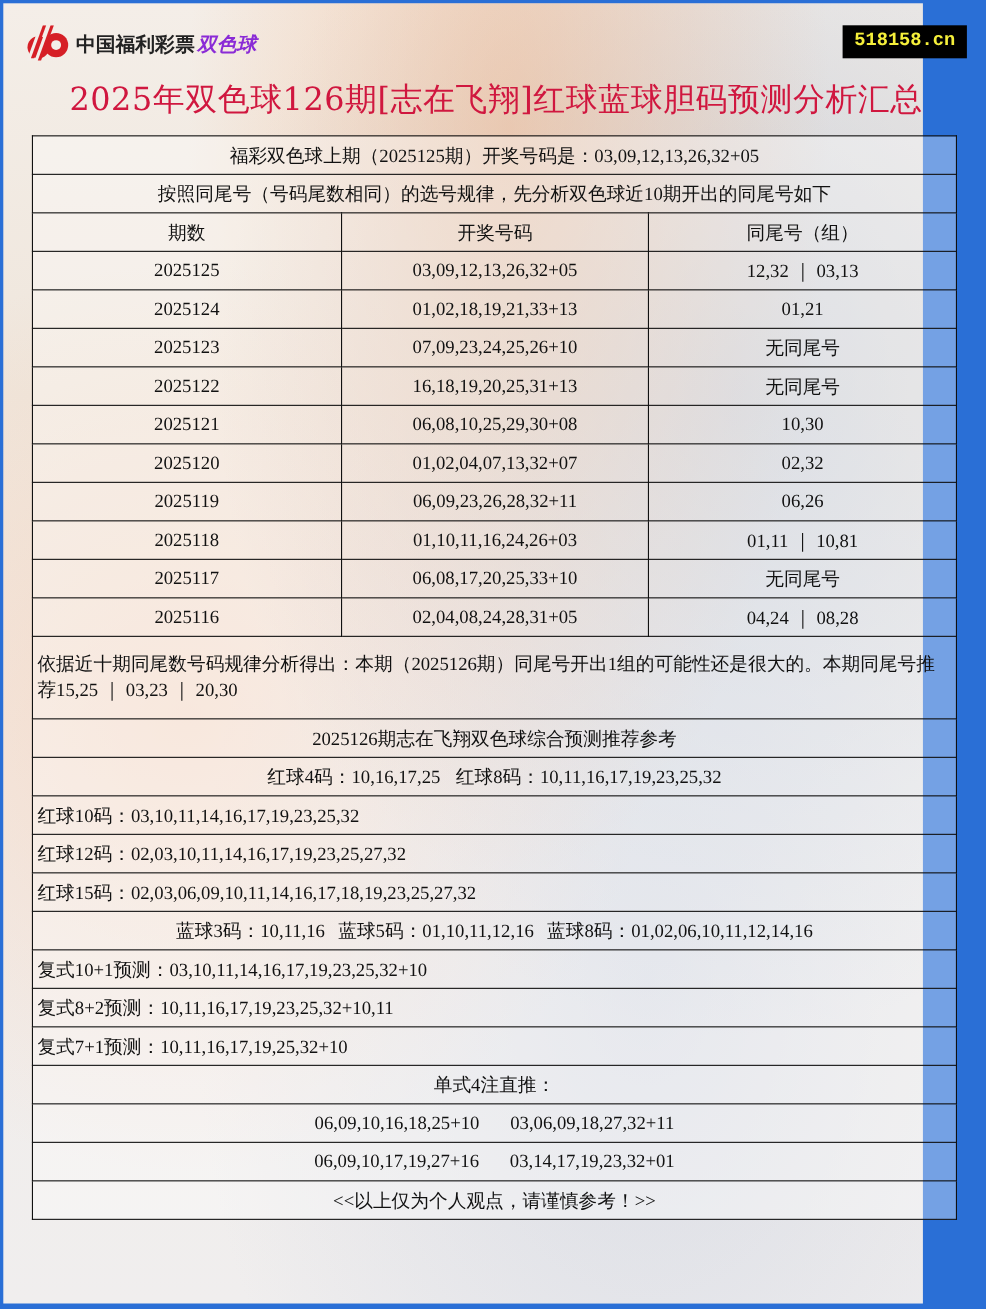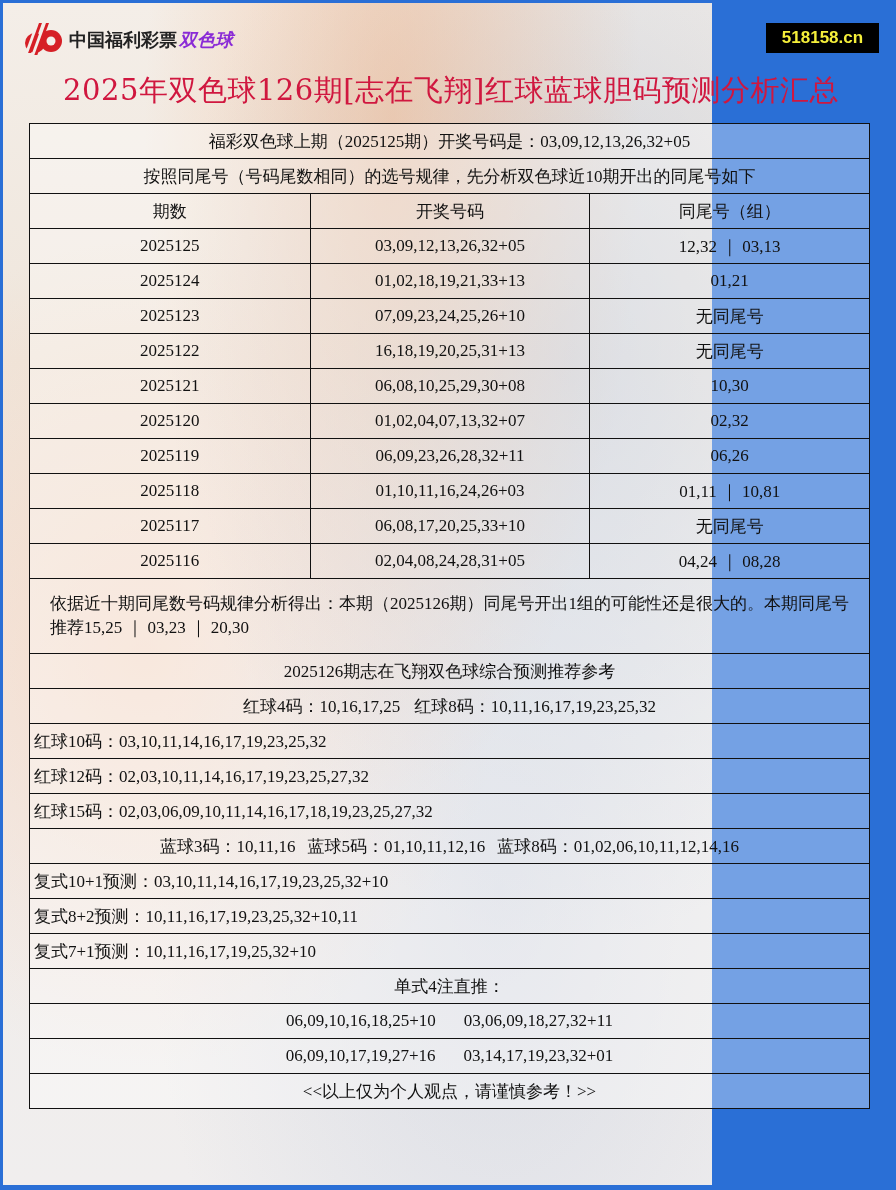"中国福利彩票" .frame { width: 709px -> 836px }
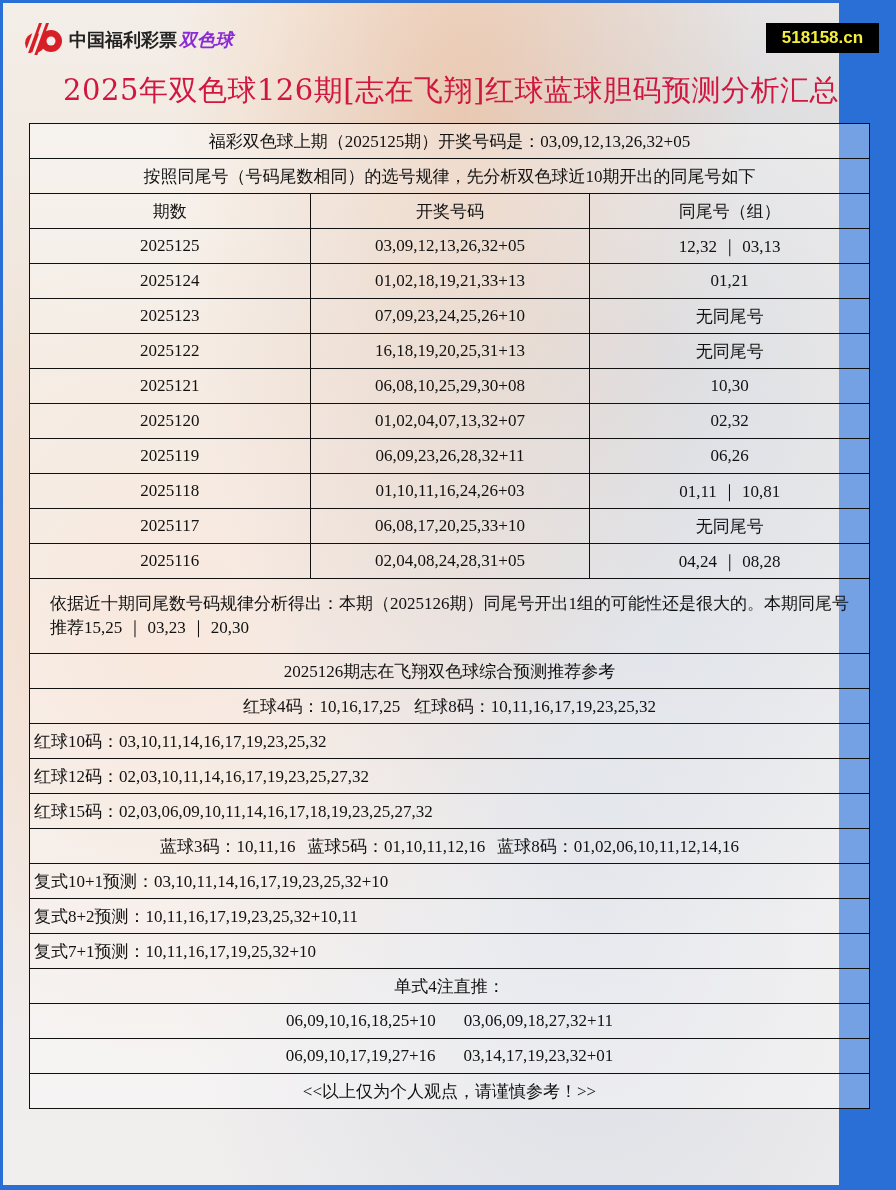"518158.cn" .site-badge { font-family: Liberation Sans, sans-serif -> Liberation Mono, monospace }
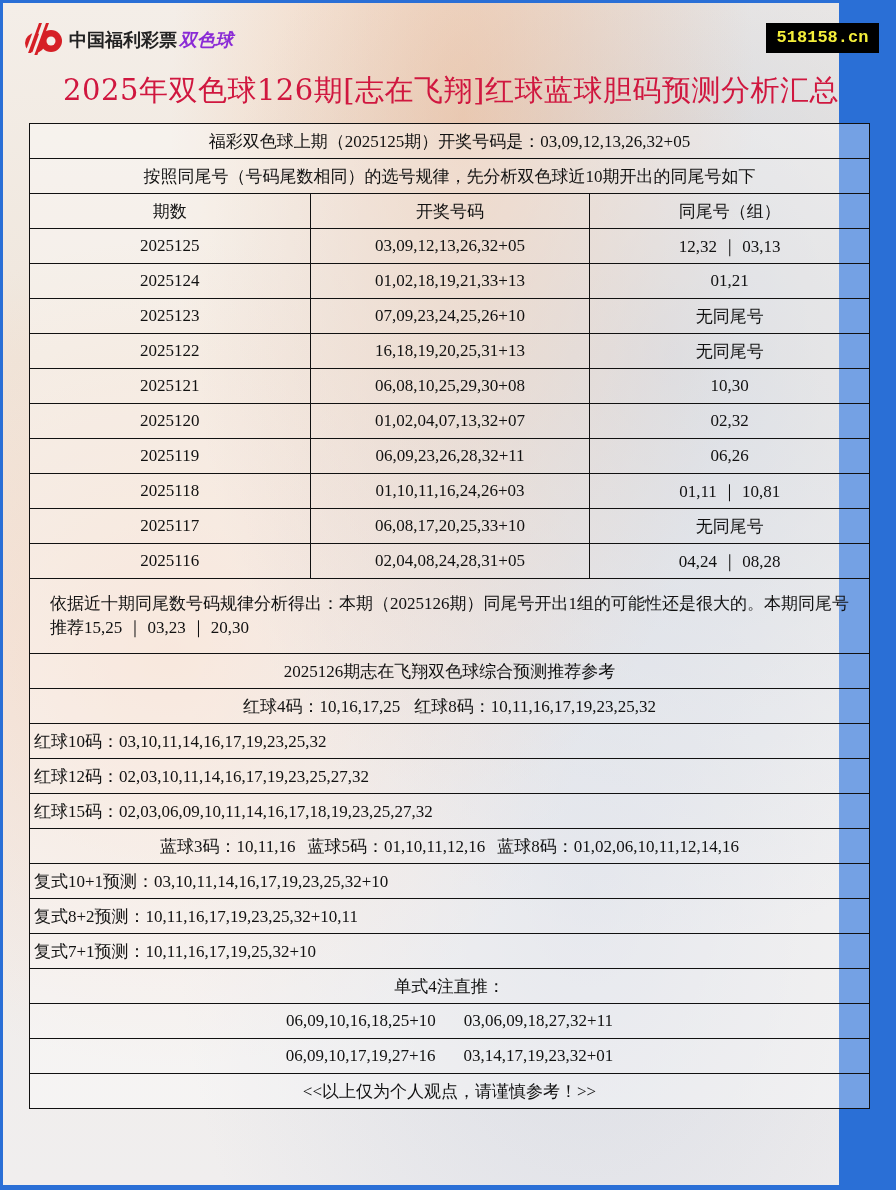"依据近十期同尾数号码规律分析得出：本期（2025126期）同尾号开出1组的可能性" table.main td.para { padding: 4px 20px -> 4px 4px }
